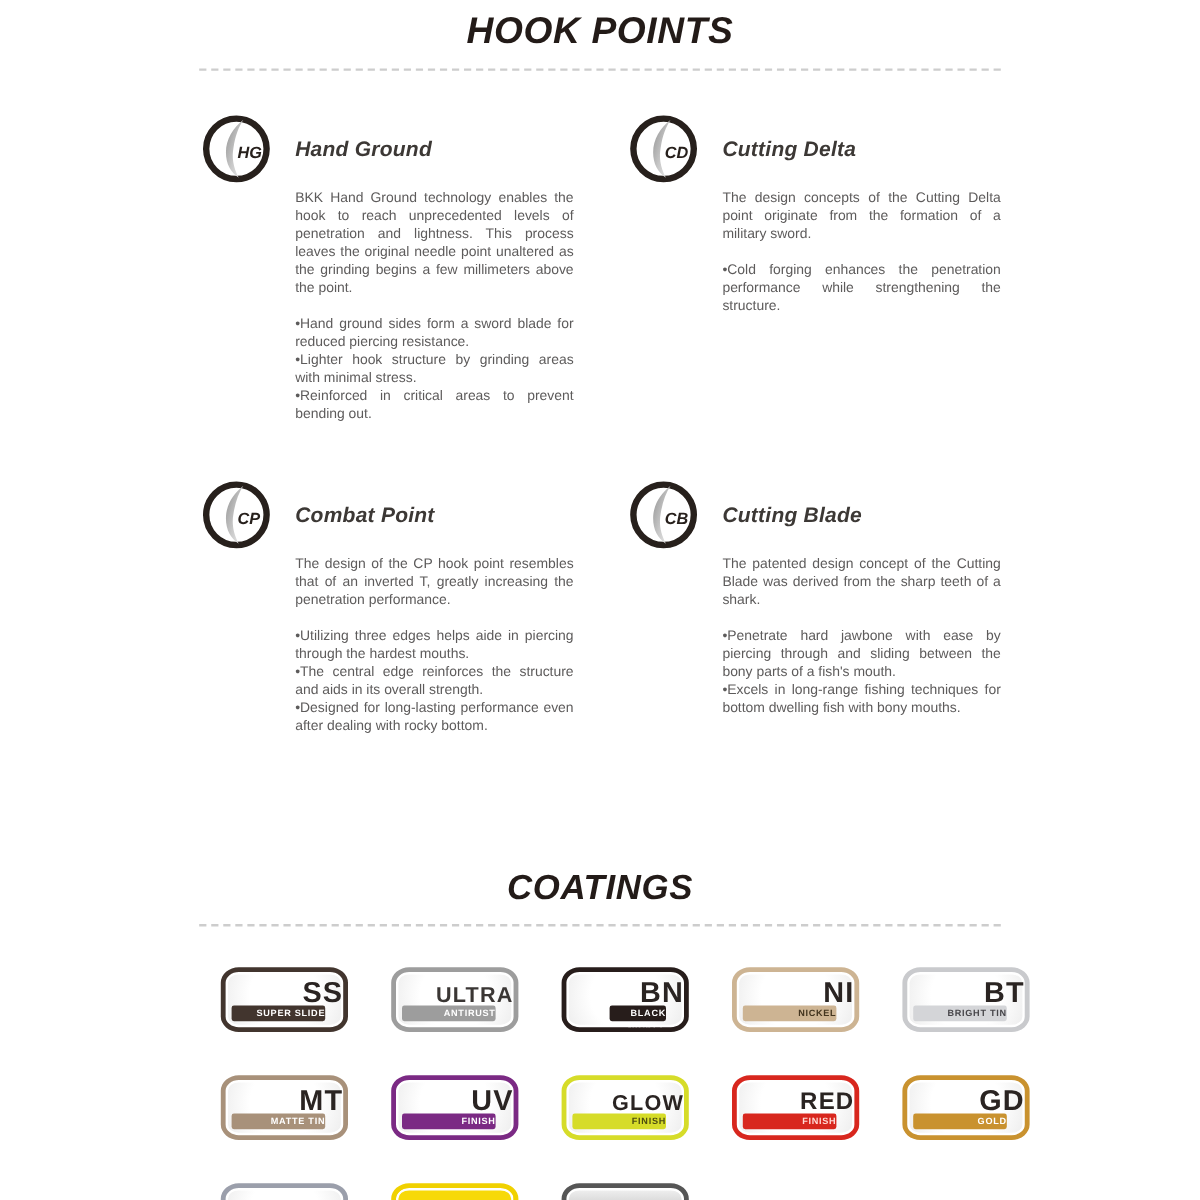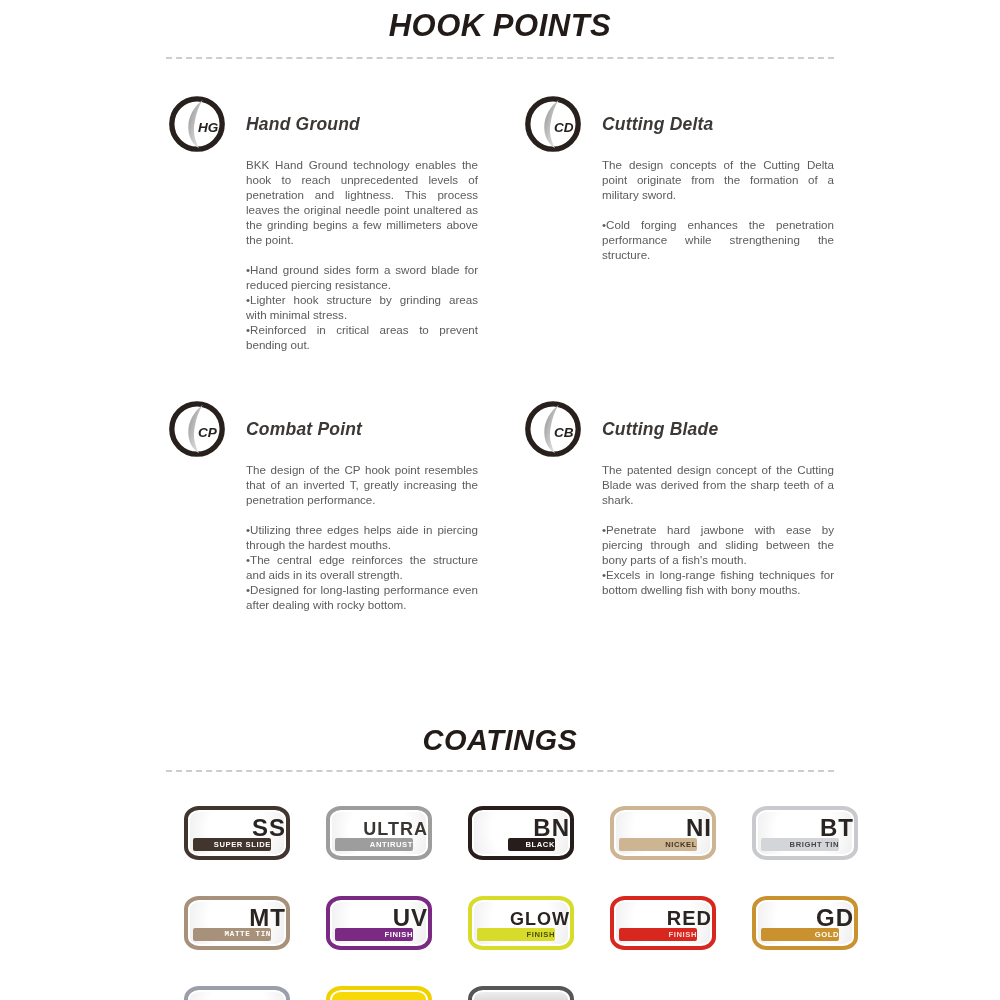"MATTE TIN" .v-mt .band { font-family: Liberation Mono, monospace -> none }
